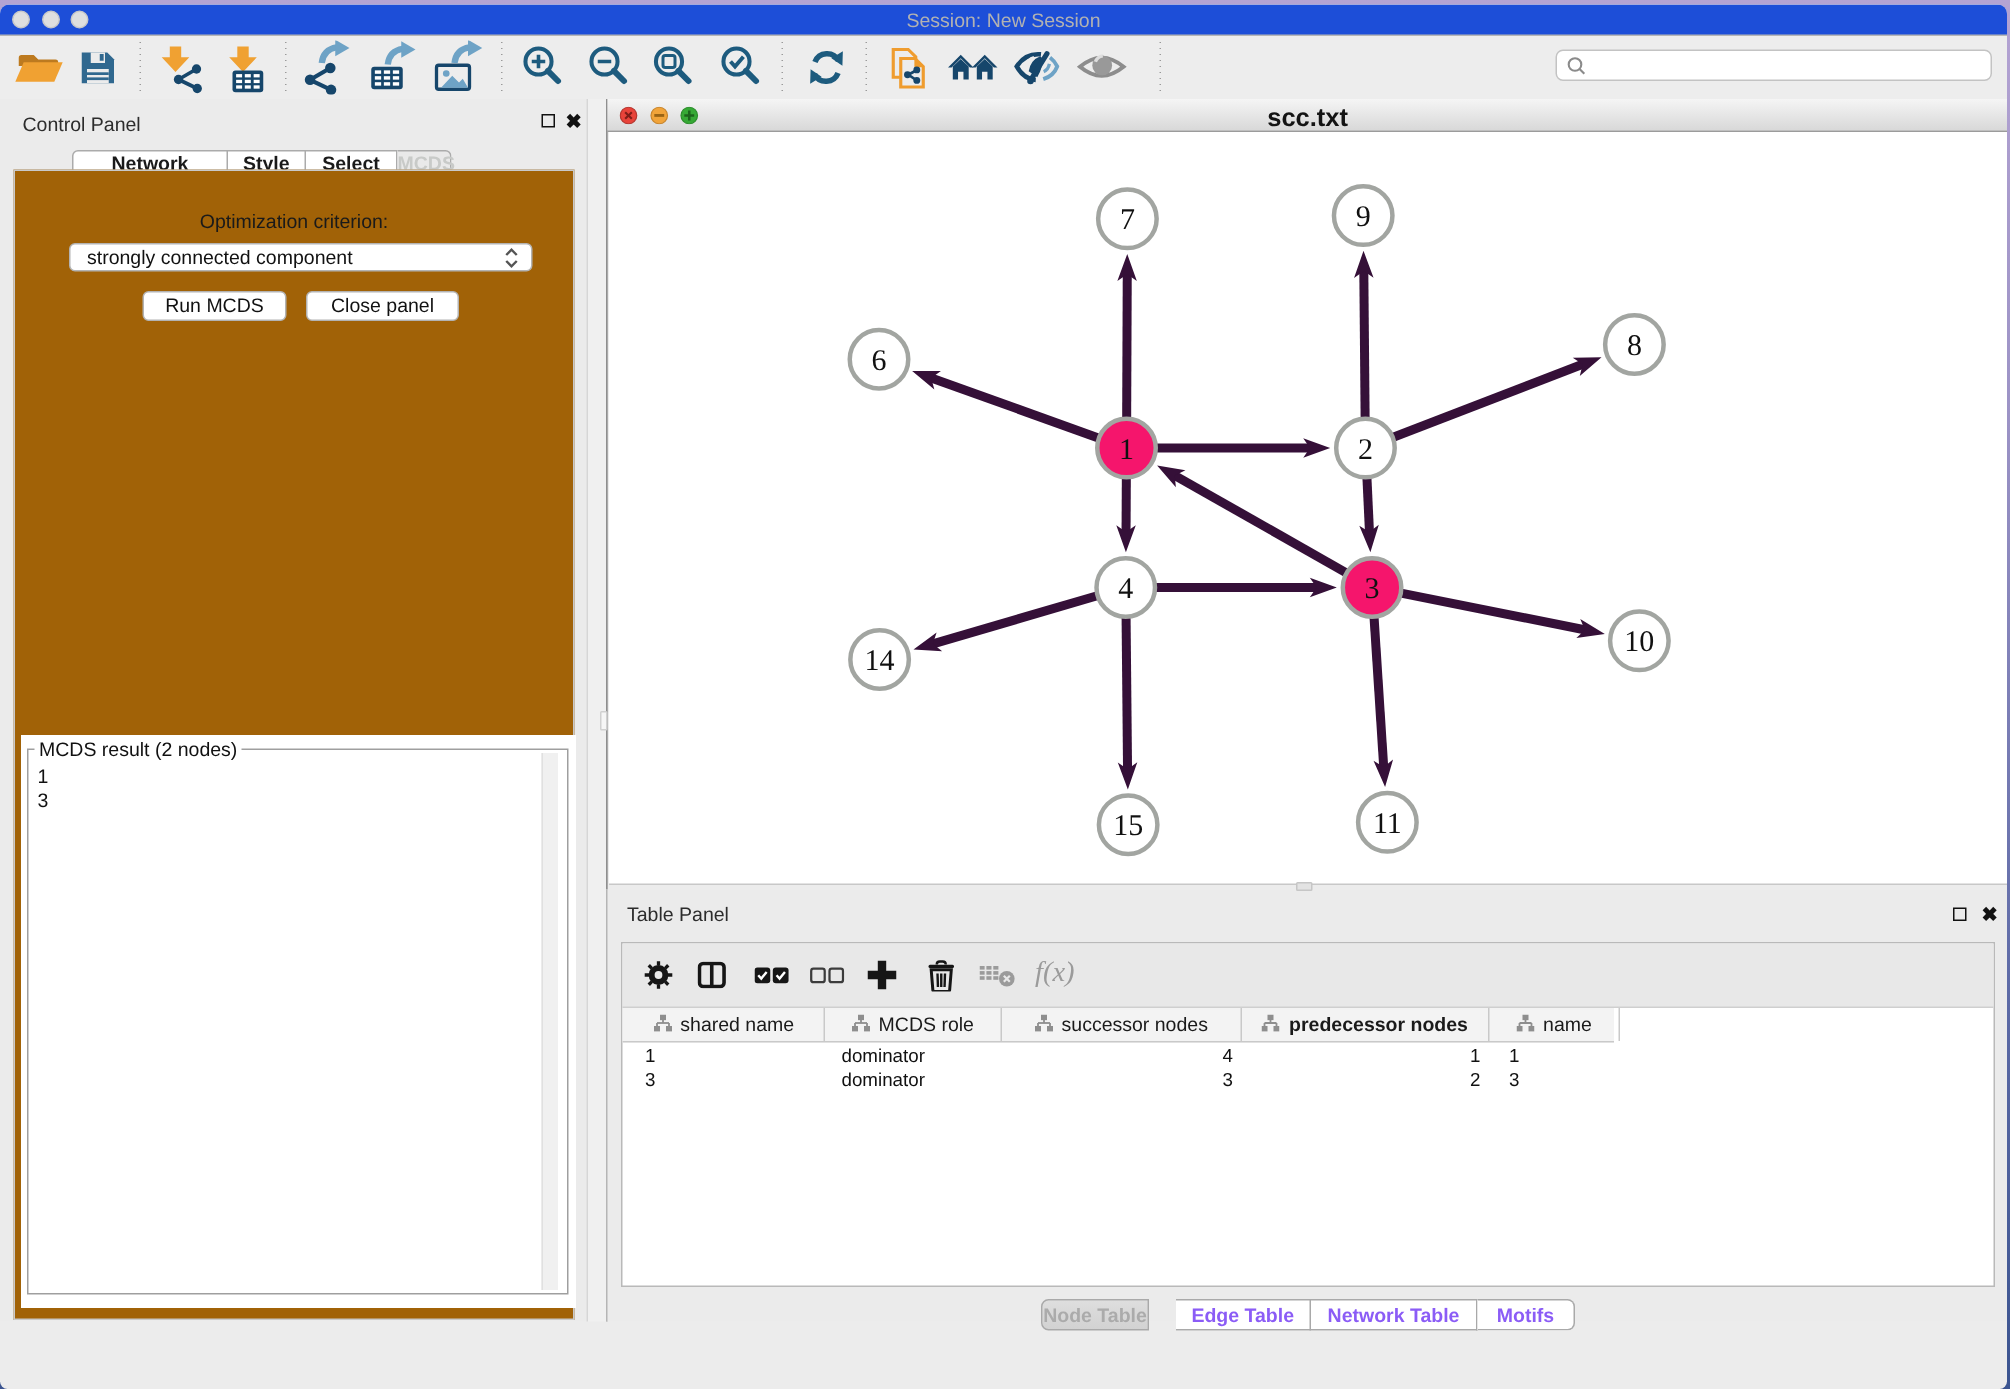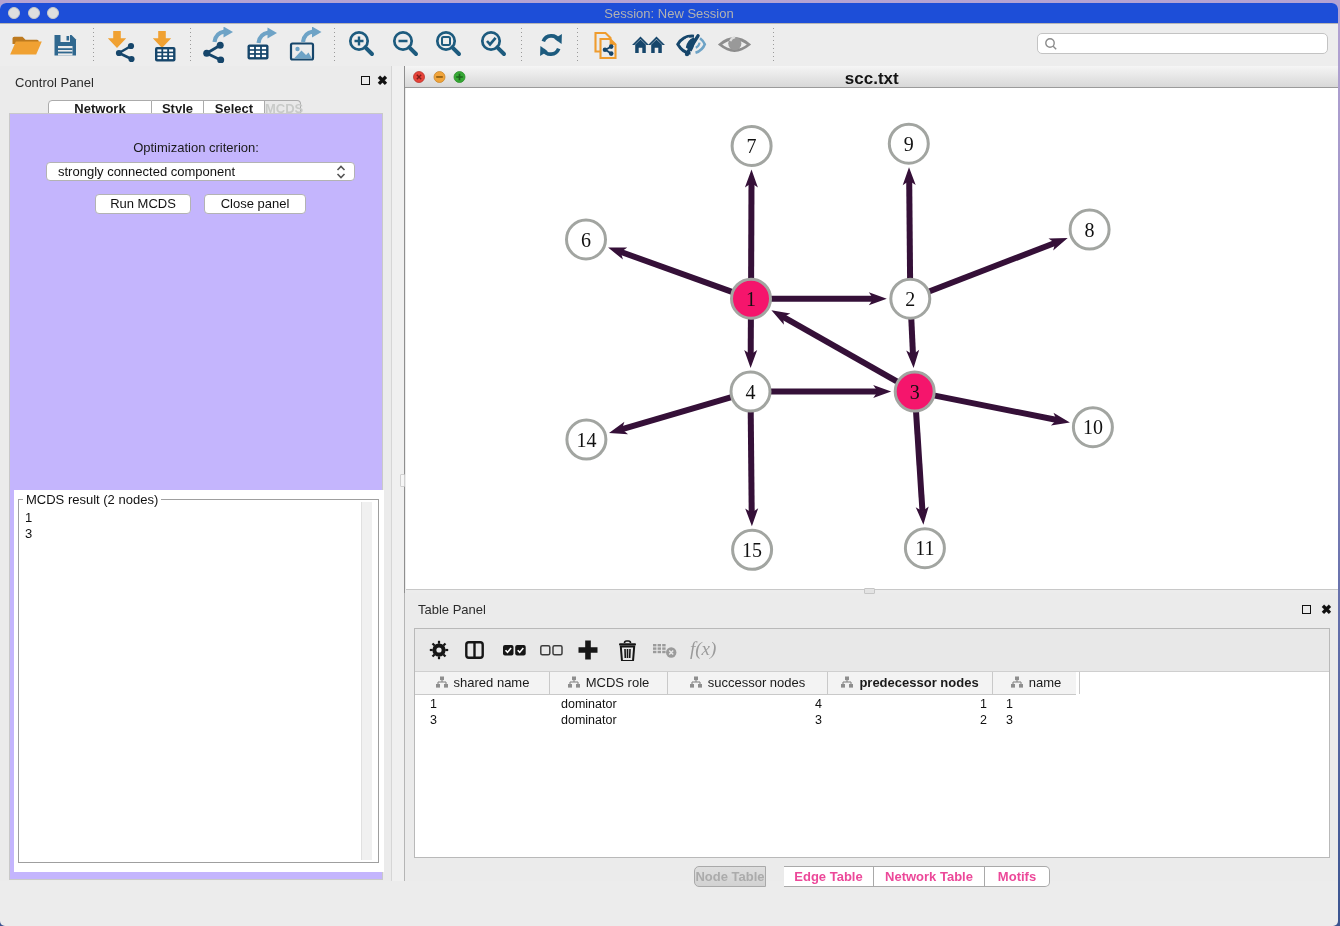"Optimization criterion:" .cpcontent { background: #c4b5fd -> #a16207 }
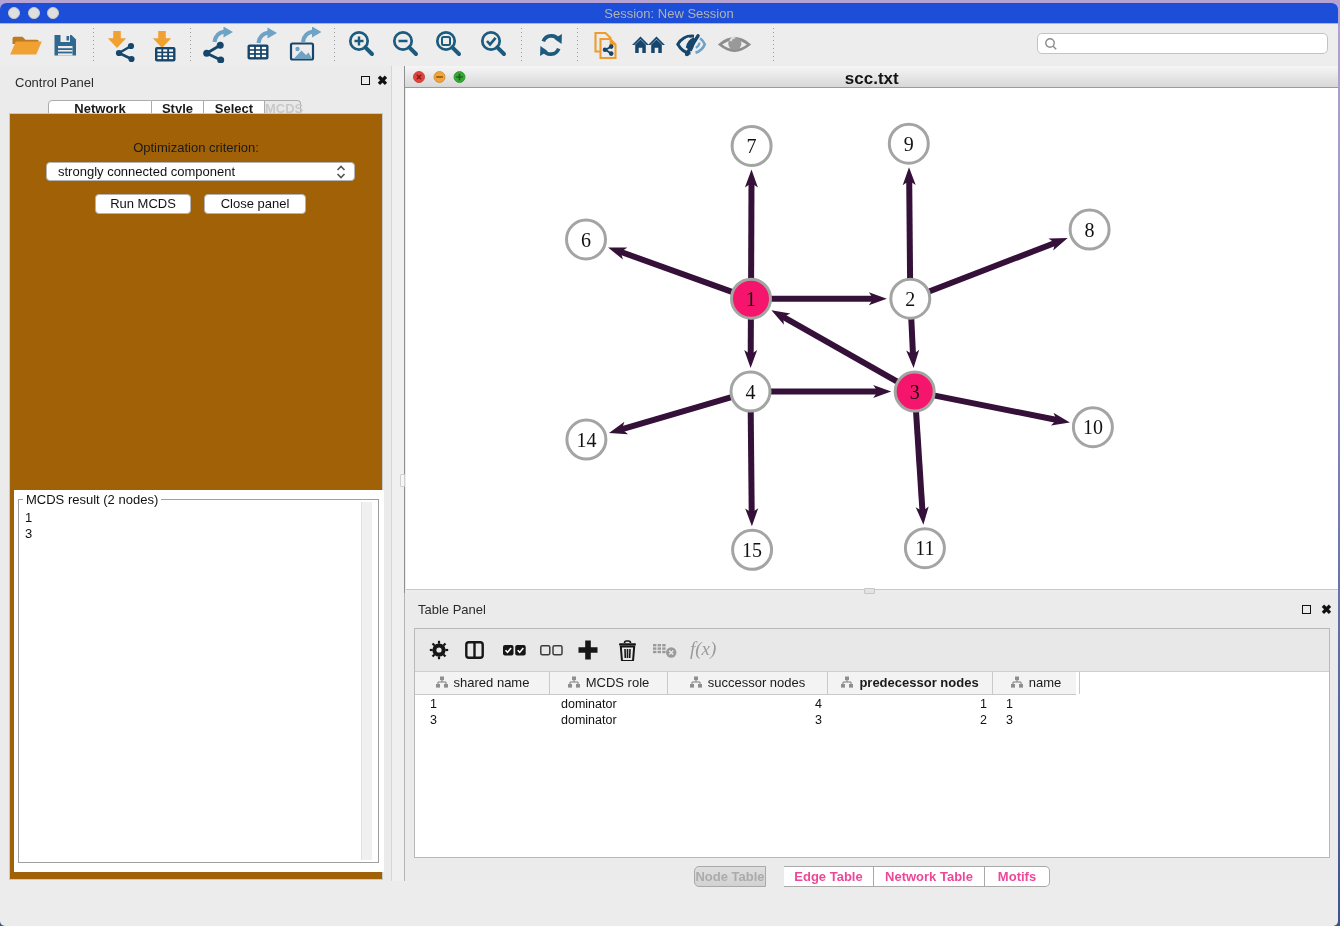"Edge Table" .btab { color: #ec4899 -> #8b5cf6 }
